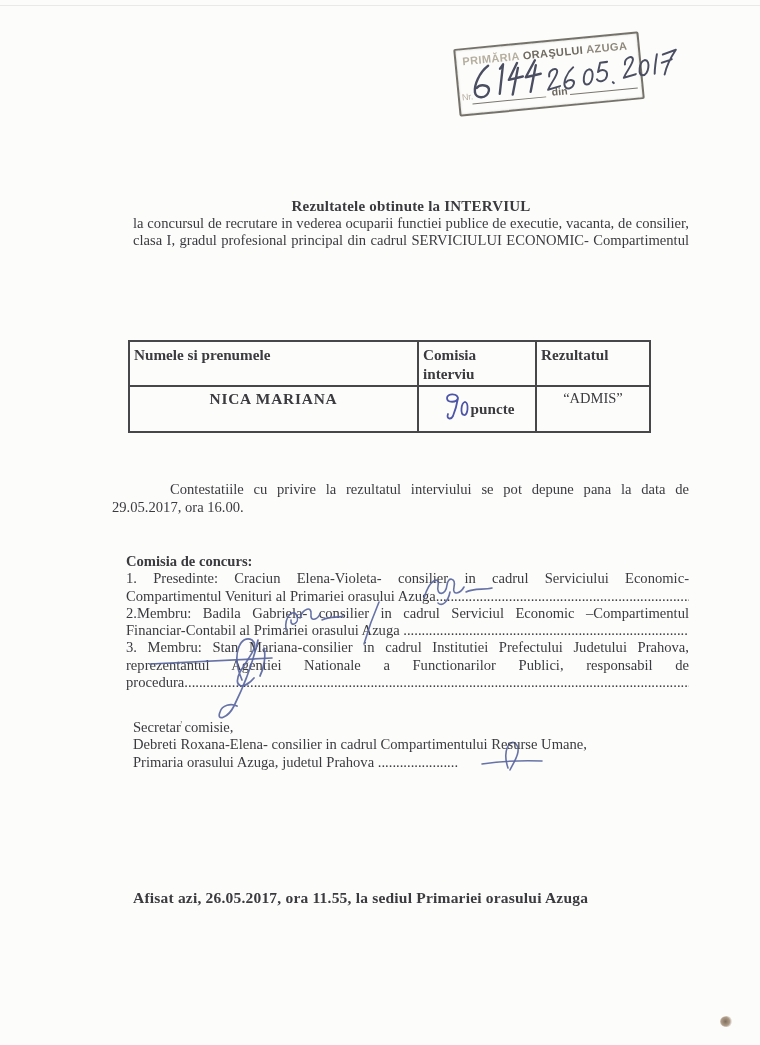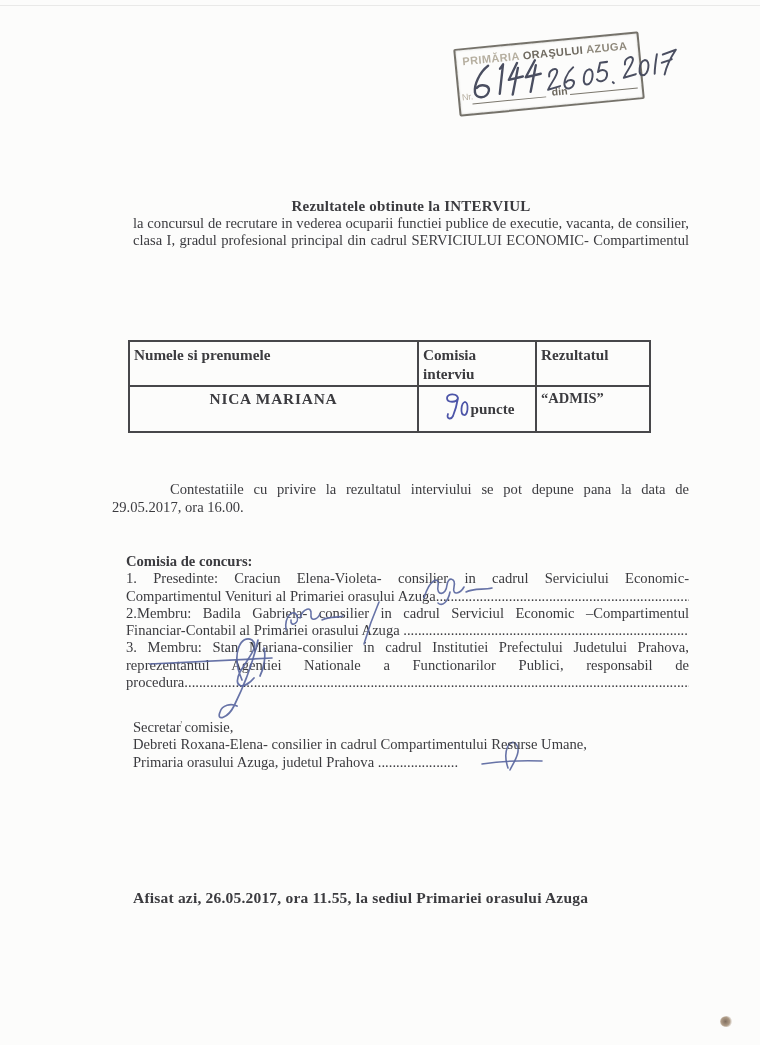"“ADMIS”" .cell-result { font-weight: bold -> none; text-align: left -> center }
